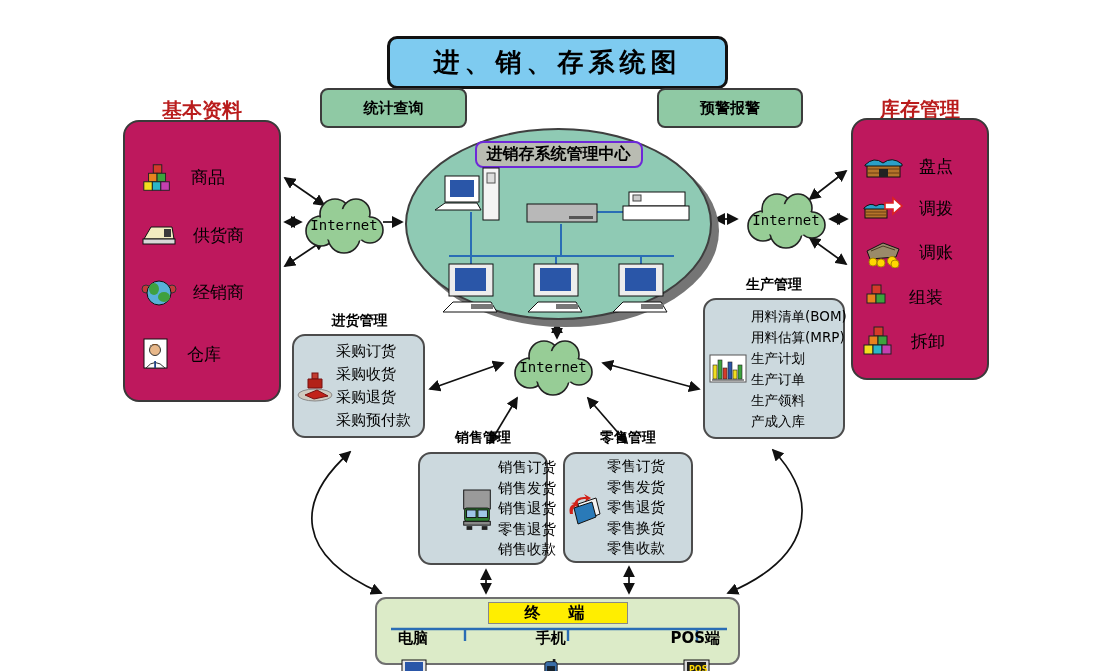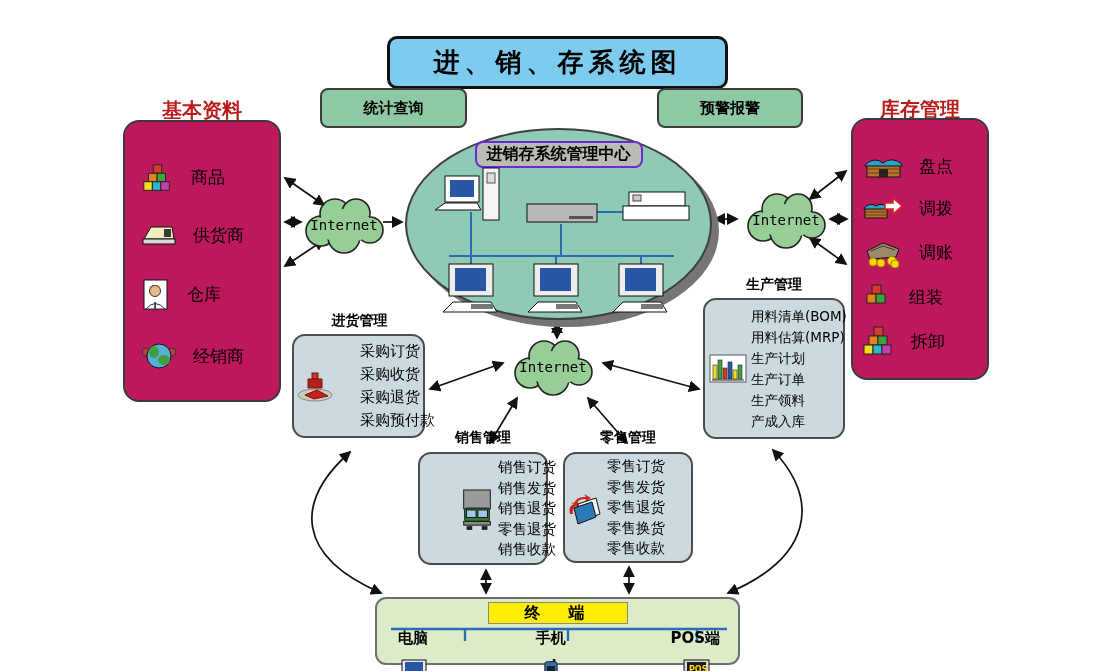"仓库" div.p-row { order: before "经销商" -> after "经销商" }
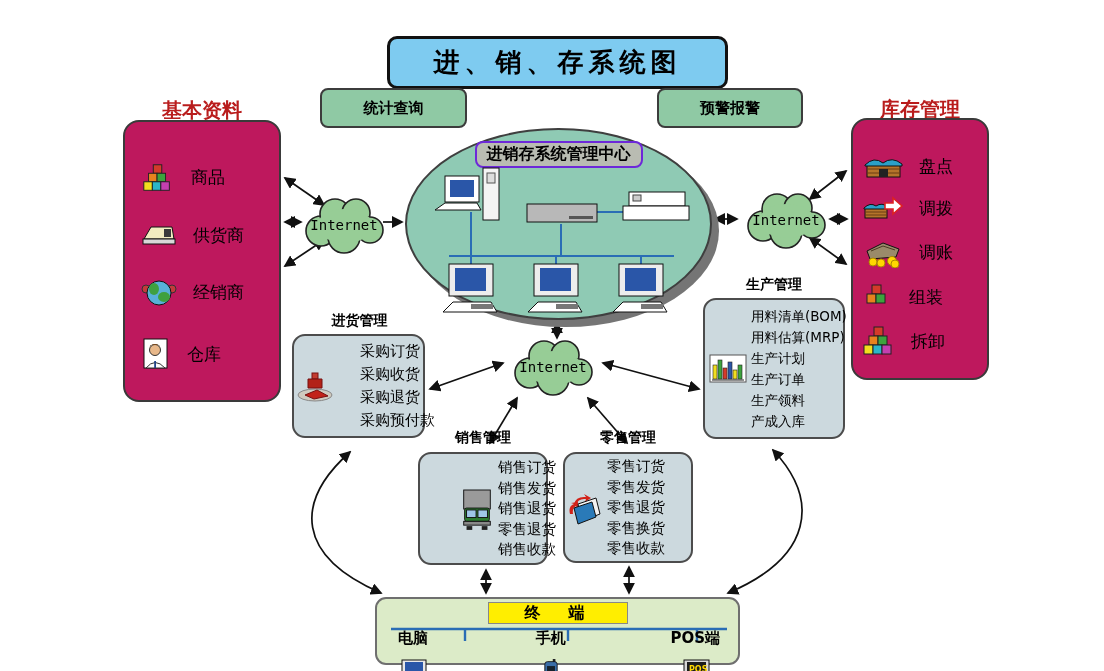"采购订货" div.abs { gap: 24px -> none }
